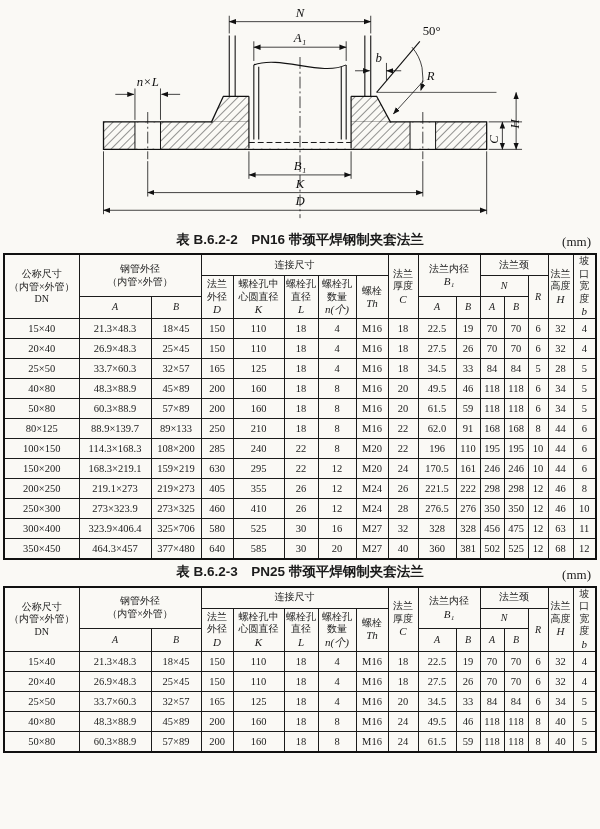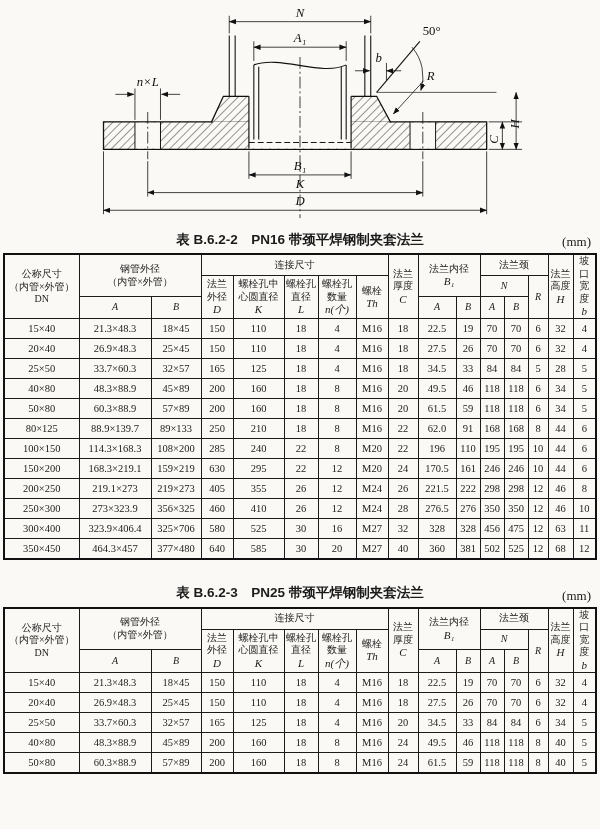"356×325" td { text: 356 -> 273 }
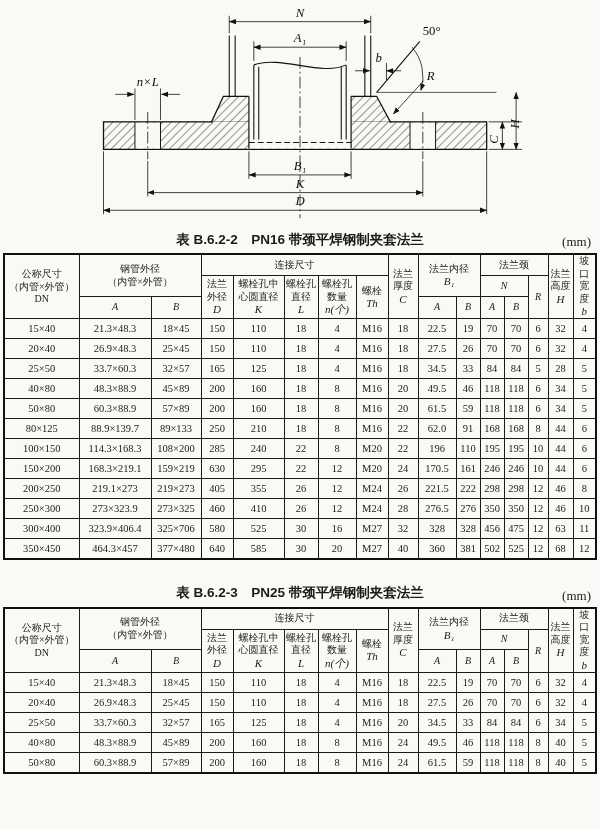"表 B.6.2-3 PN25 带颈平焊钢制夹套法兰" div.cap-row { margin-top: 23px -> 2px }
